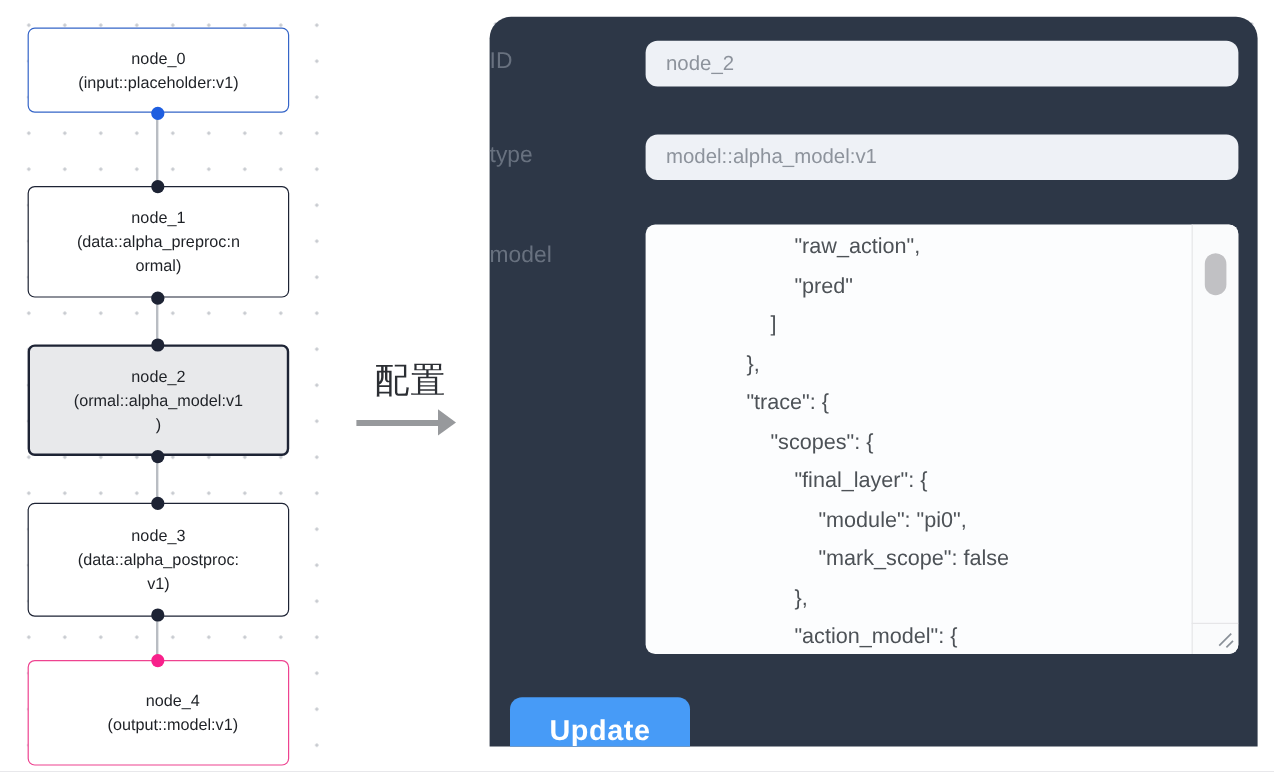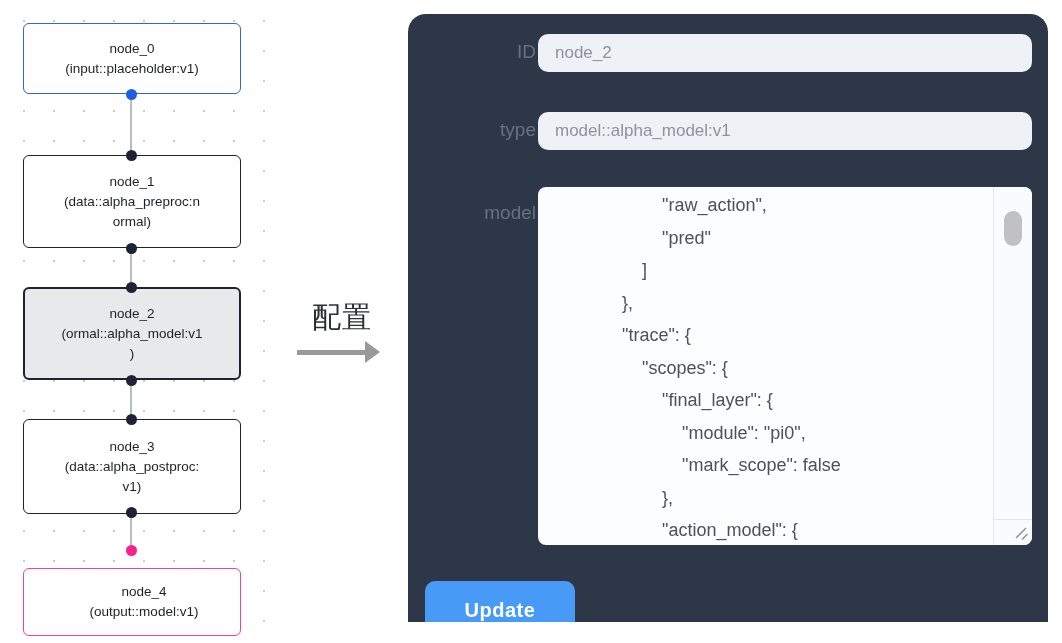"ID" .field-label { padding-left: 24px -> none; text-align: right -> left }
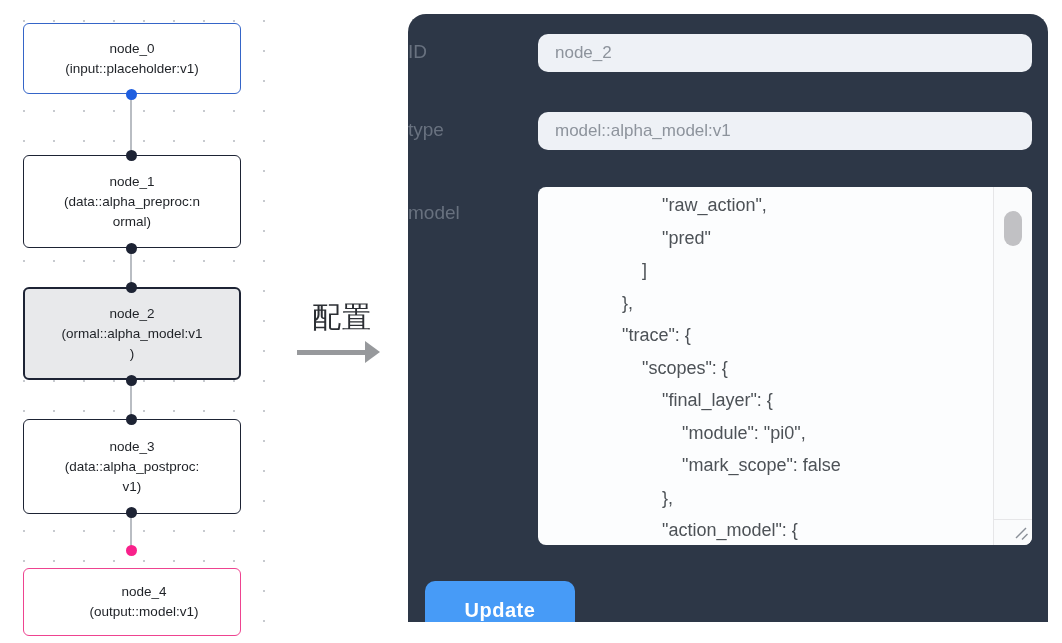"node_4" div.flow-node { height: 68px -> 88px; top: 568px -> 550px }
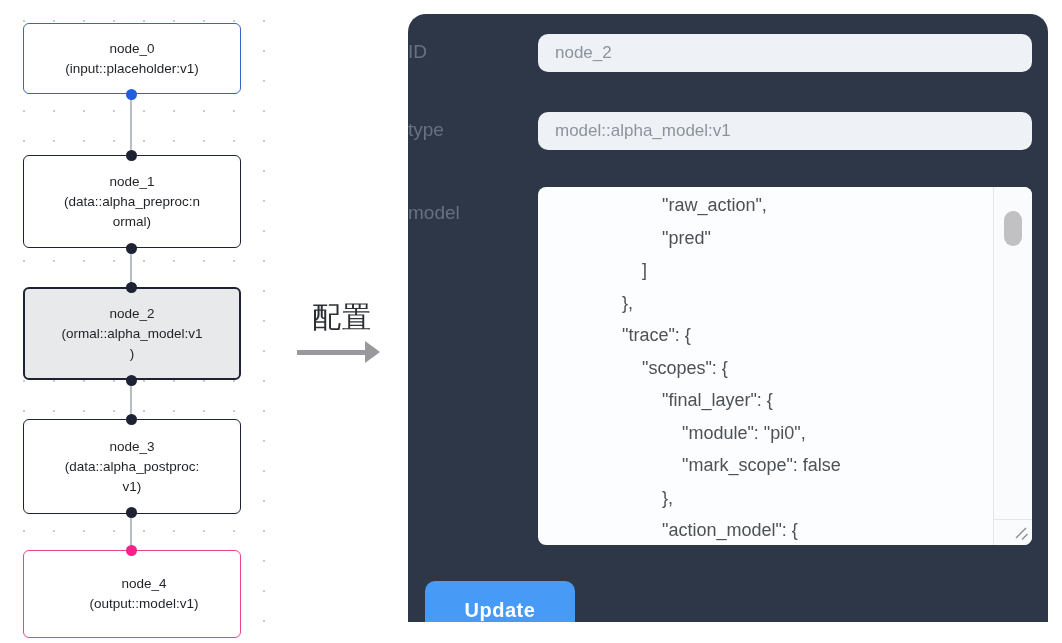"Update" .update-btn { font-size: 20px -> 24px }
